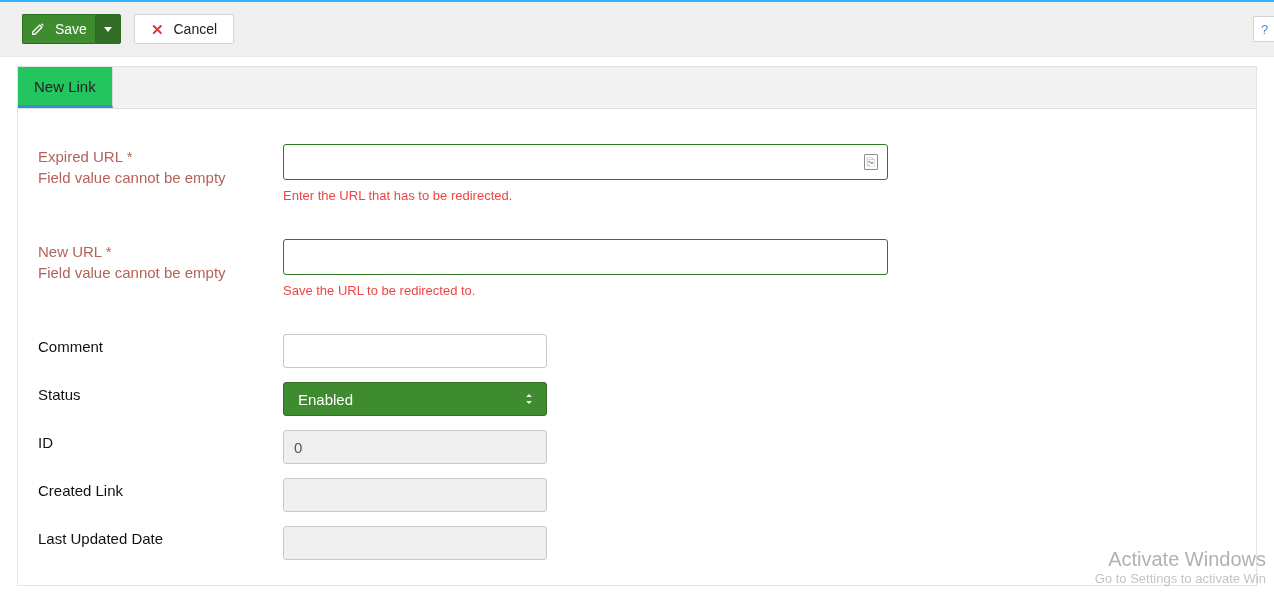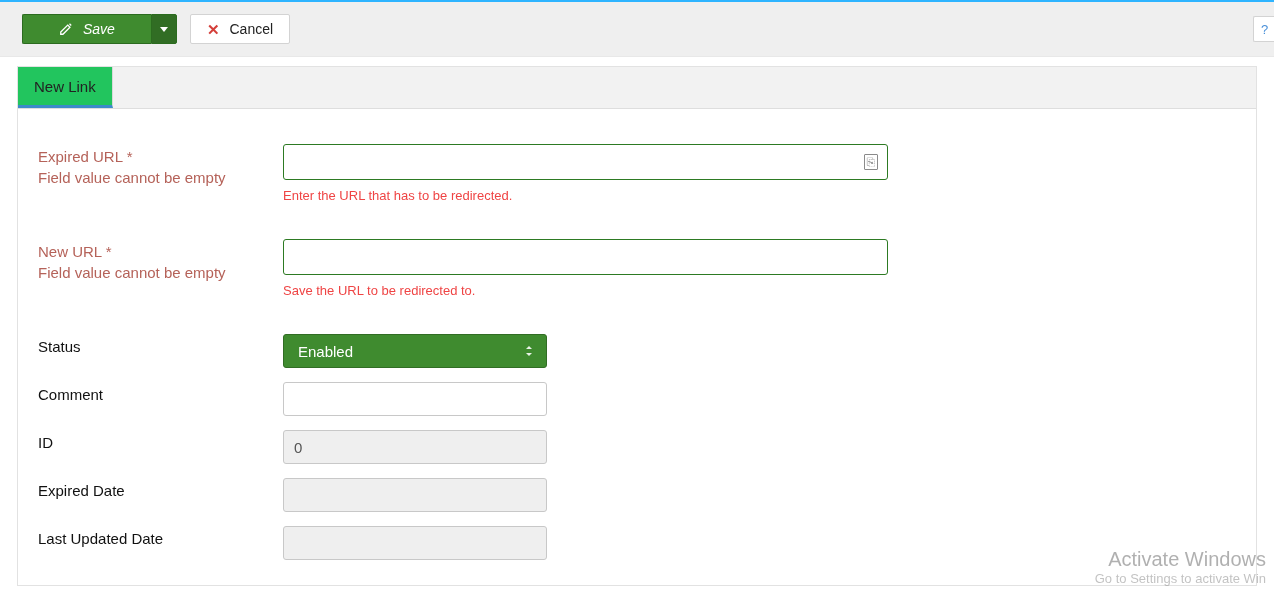"Save" .save-btn { font-style: italic -> none; padding: 0 36px -> 0 8px }
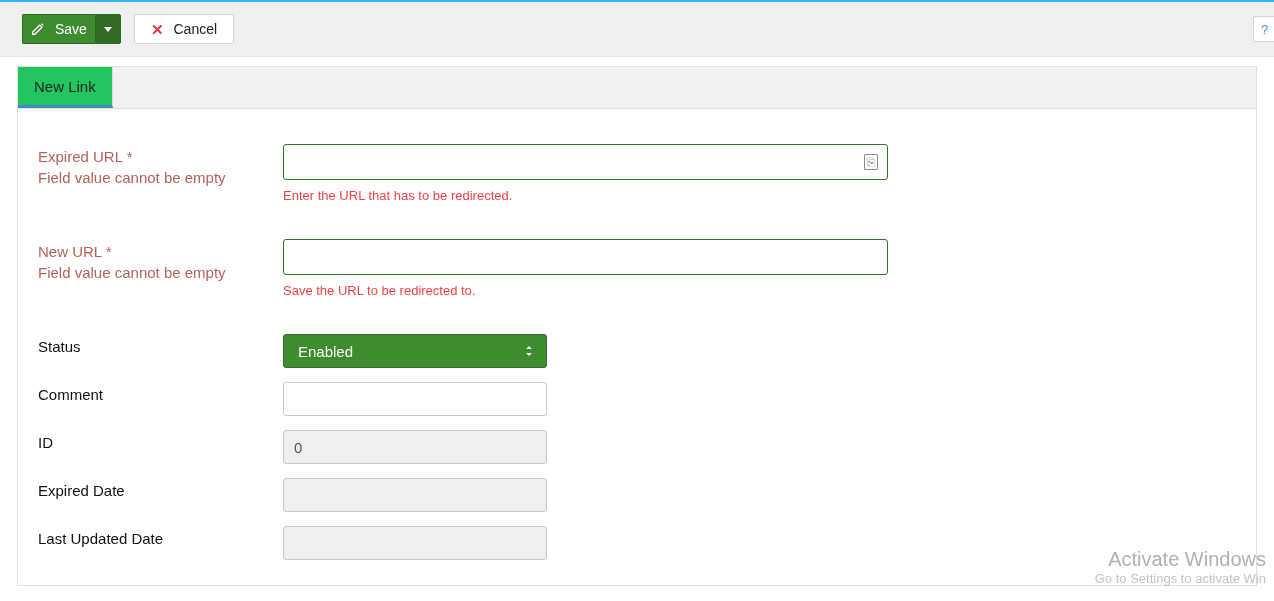"Status" div.form-row { order: before "Comment" -> after "Comment" }
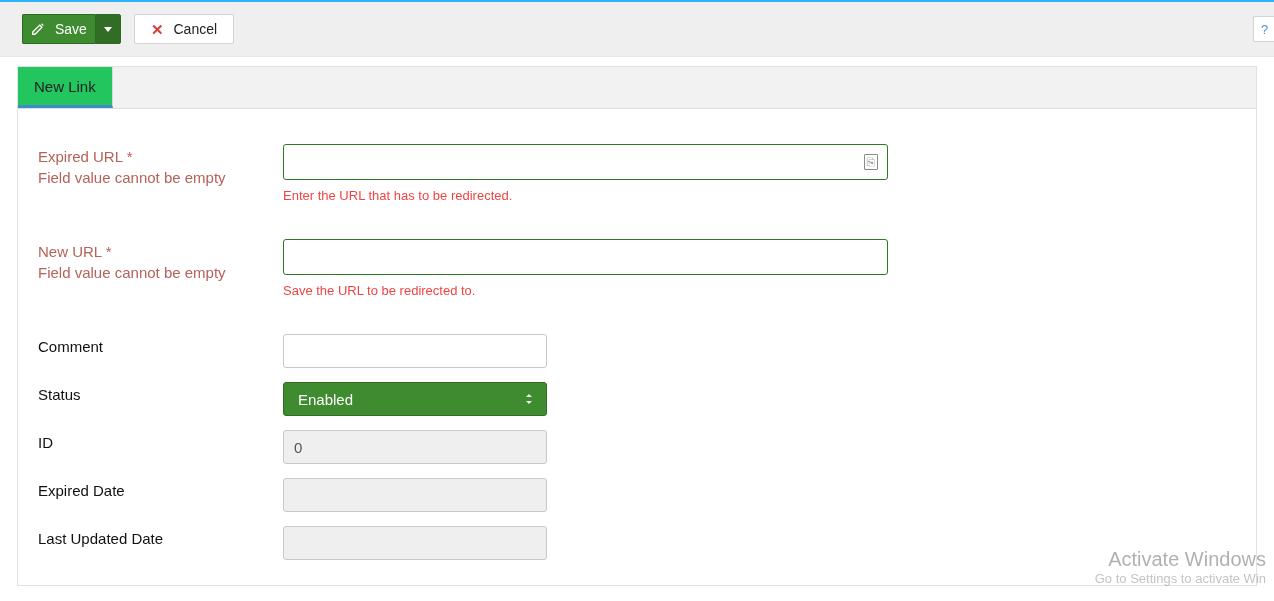"Expired Date" span { text: Expired Date -> Created Link }
